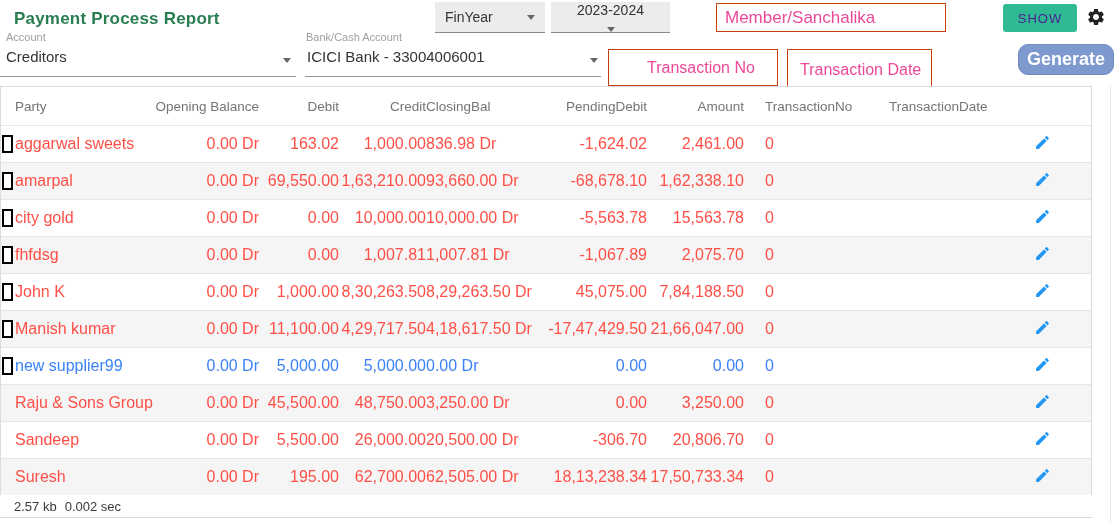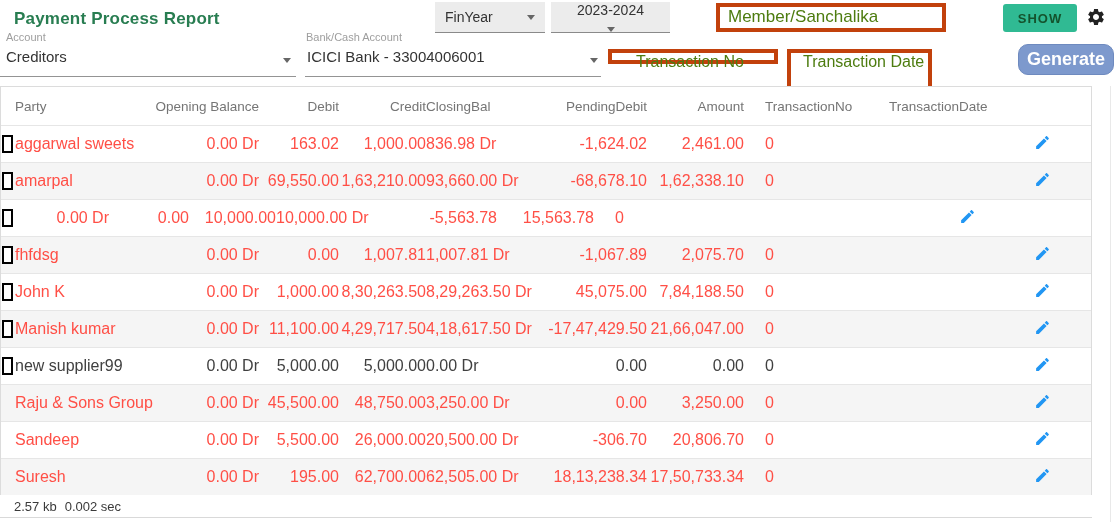"Member/Sanchalika" .red-box { align-items: flex-start -> center; border: 4px solid #c2410c -> 1px solid #c2410c; color: #4d7c0f -> #ec4899 }
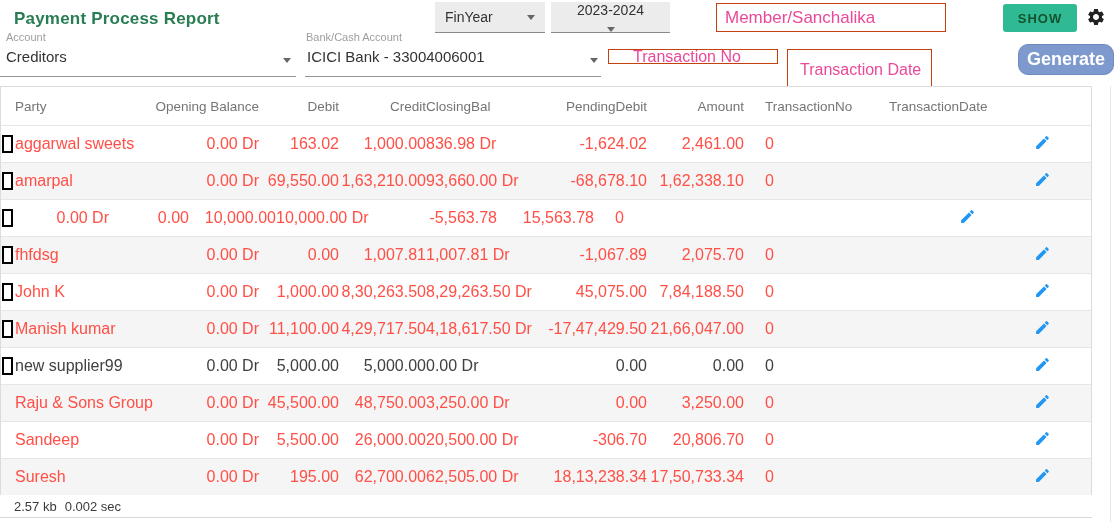"SHOW" .btn-show { color: #14532d -> #4c1d95; font-weight: bold -> normal }
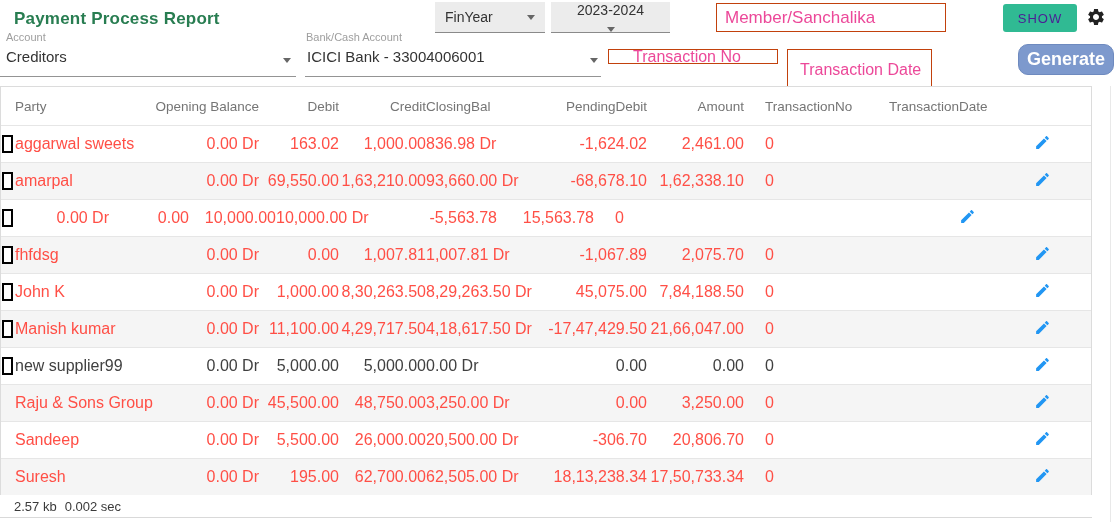"Transaction No" .box-tno { height: 15px -> 37px; padding-left: 24px -> 38px }
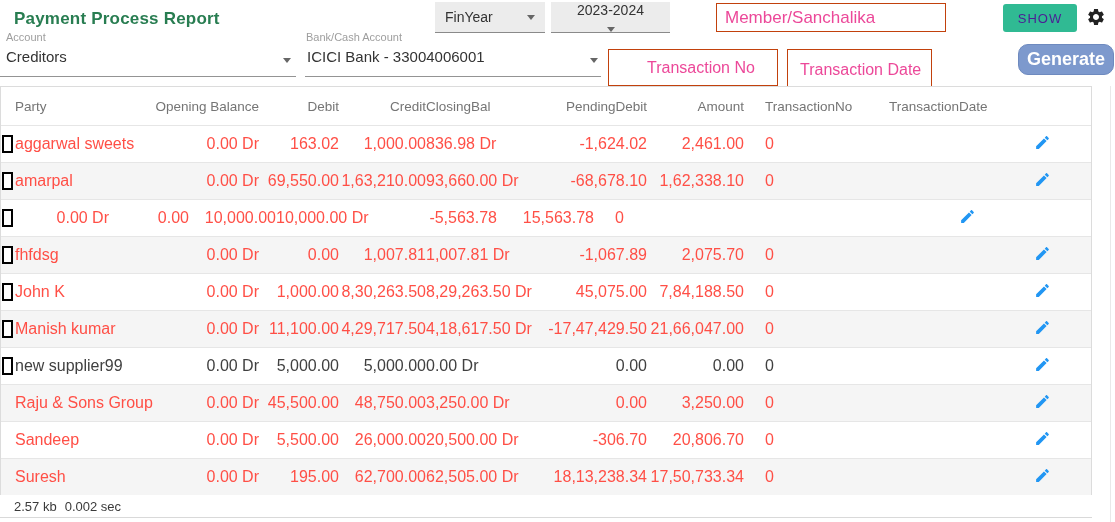"city gold" span.cell { html: none -> <span>city gold</span> }
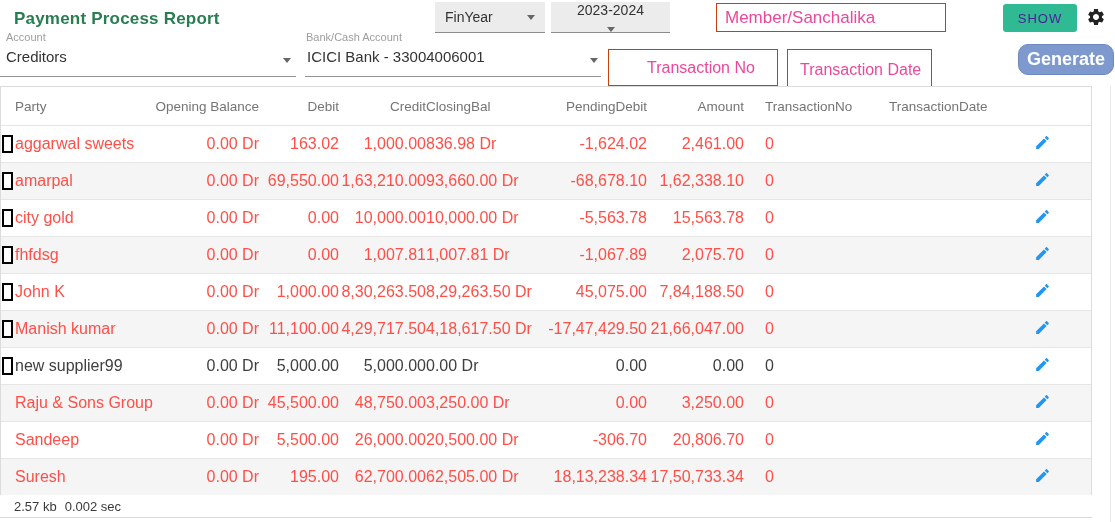"new supplier99" .t-row.dark-text { color: #404040 -> #3b82f6 }
